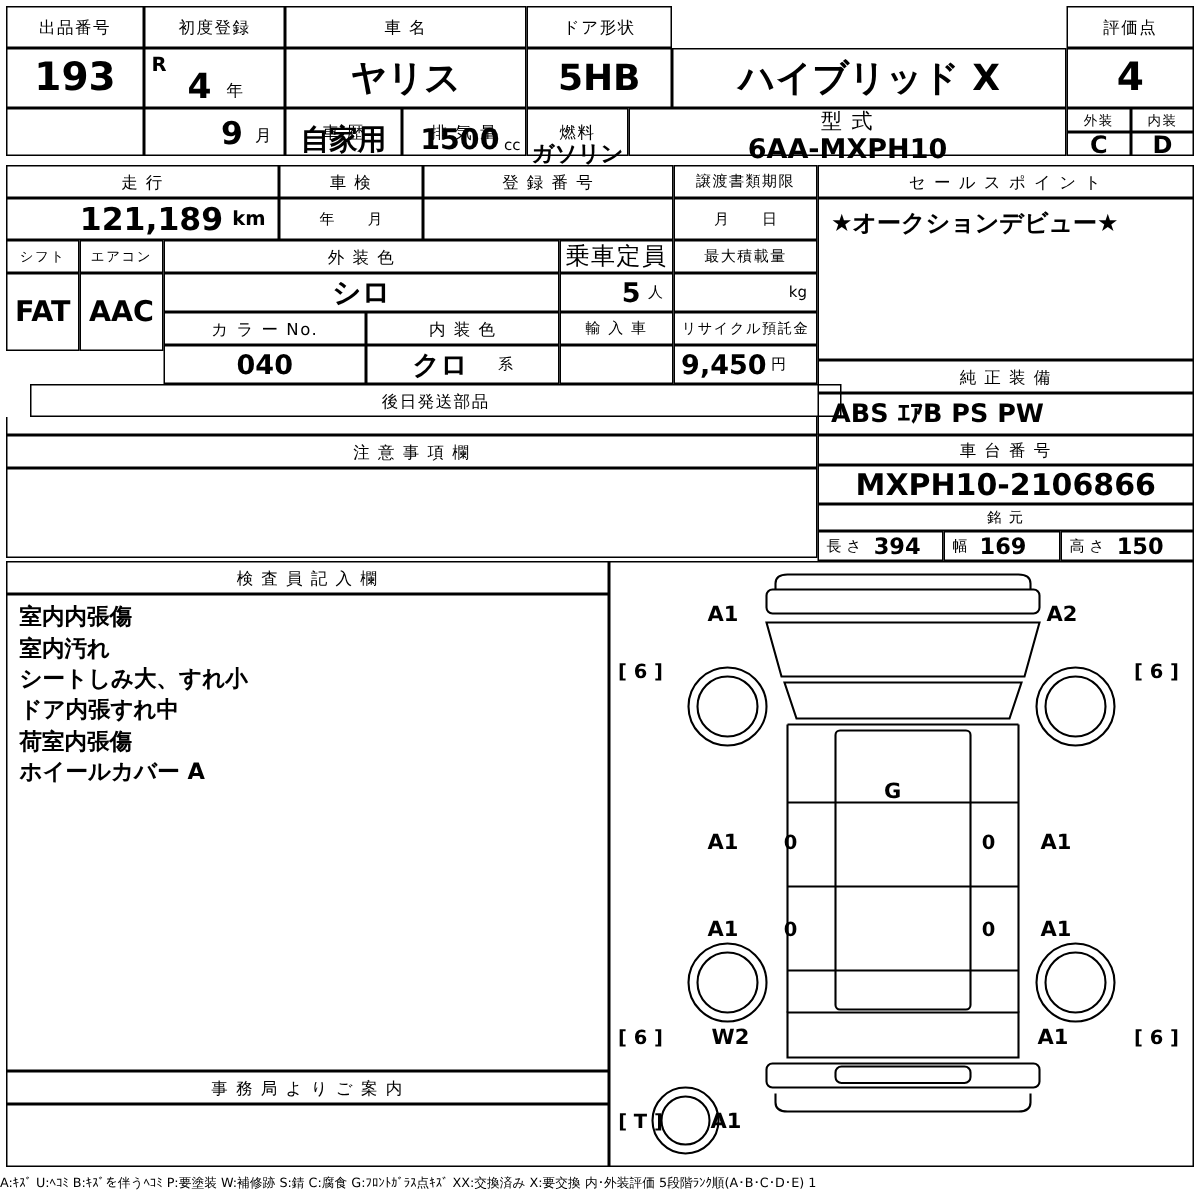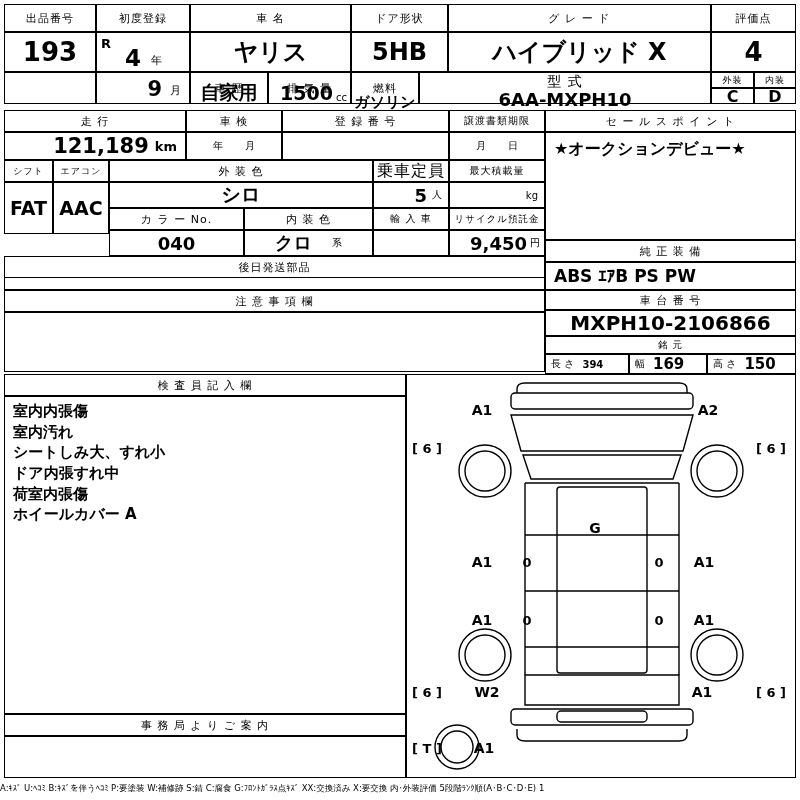"グ レ ー ド" div.bx { html: <div> <div>グ レ ー ド</div> </div> -> none }
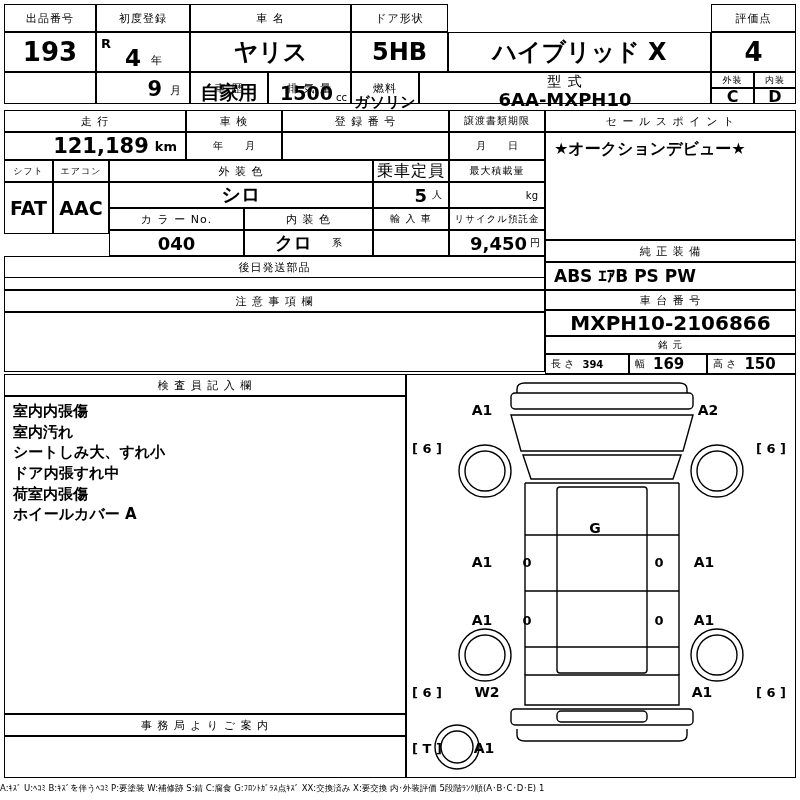"9,450" div { padding-right: 4px -> 20px }
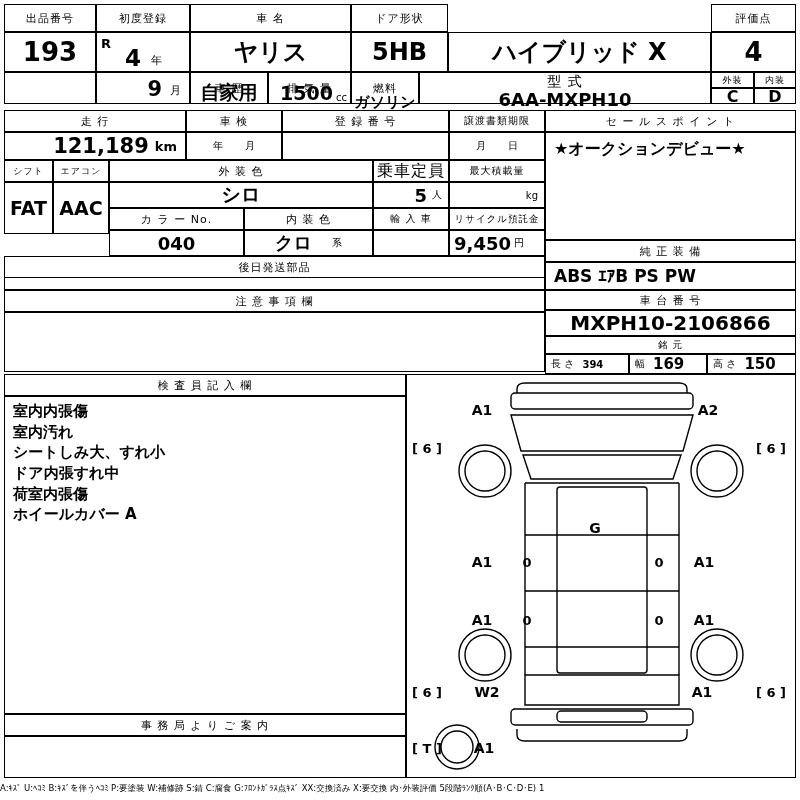"後日発送部品" div.bx { left: 4px -> 20px }
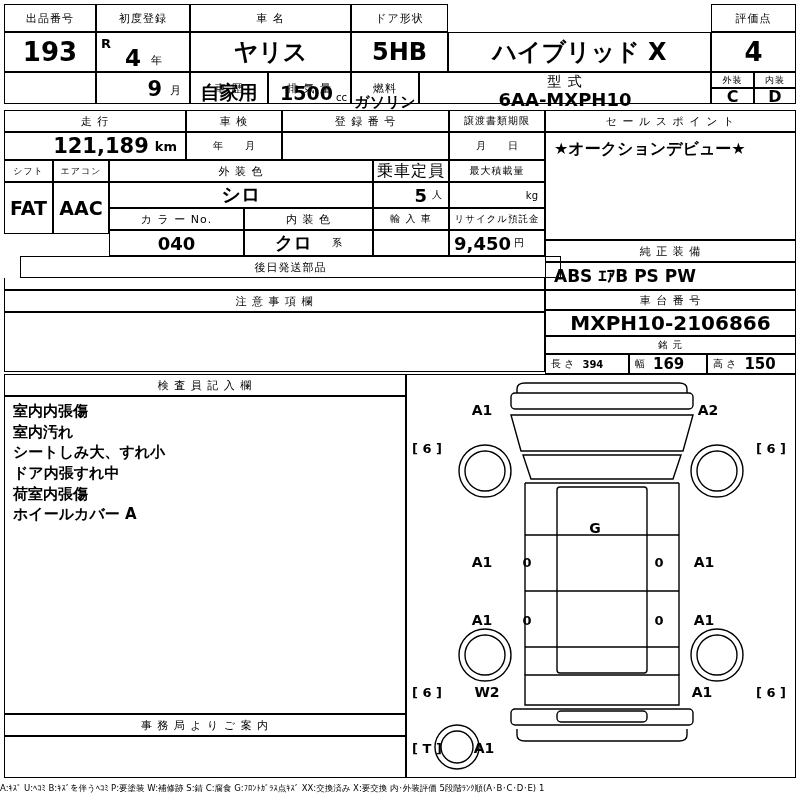"394" span { font-size: 10px -> 15px }
